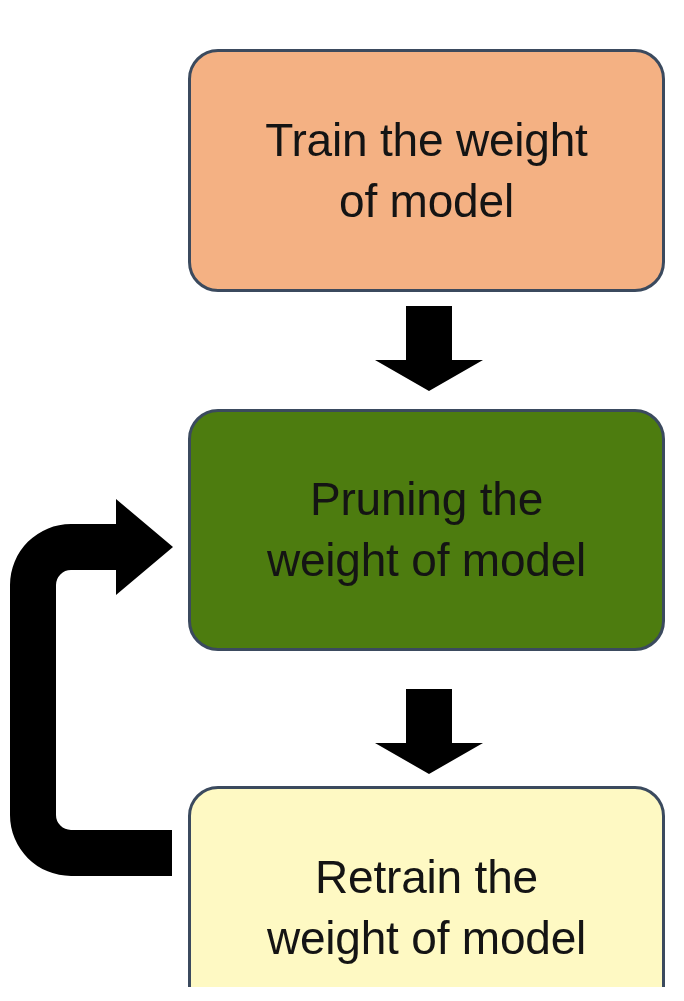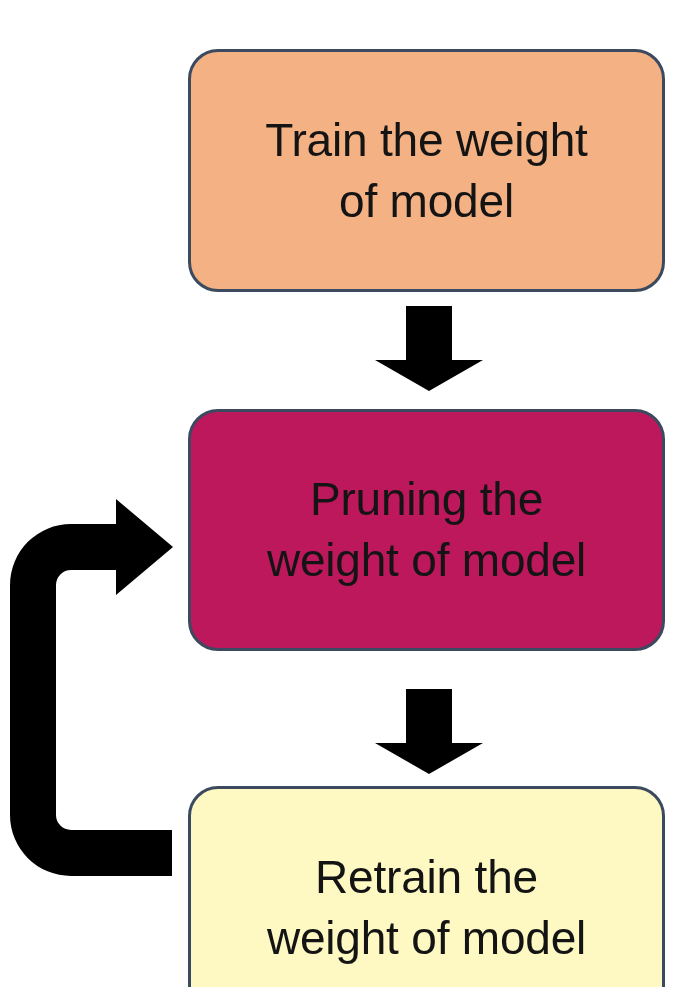"Pruning the" div.flow-box { background: #be185d -> #4d7c0f }
